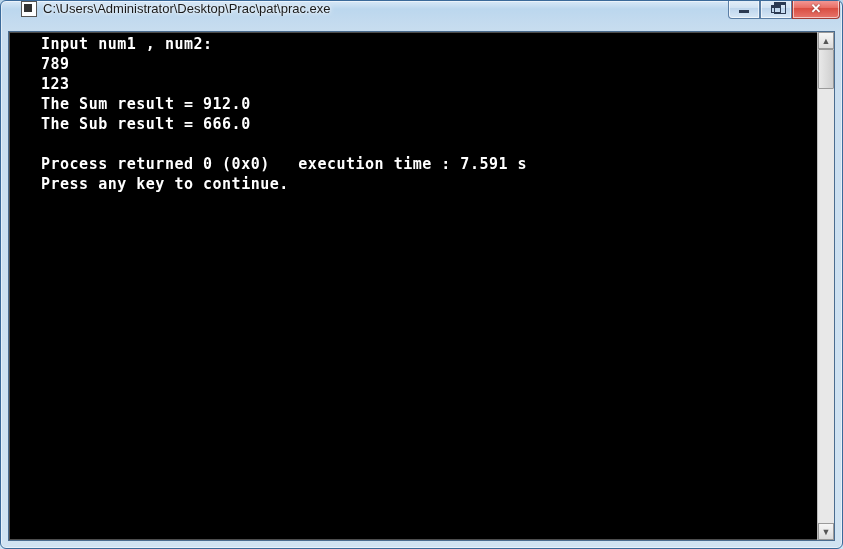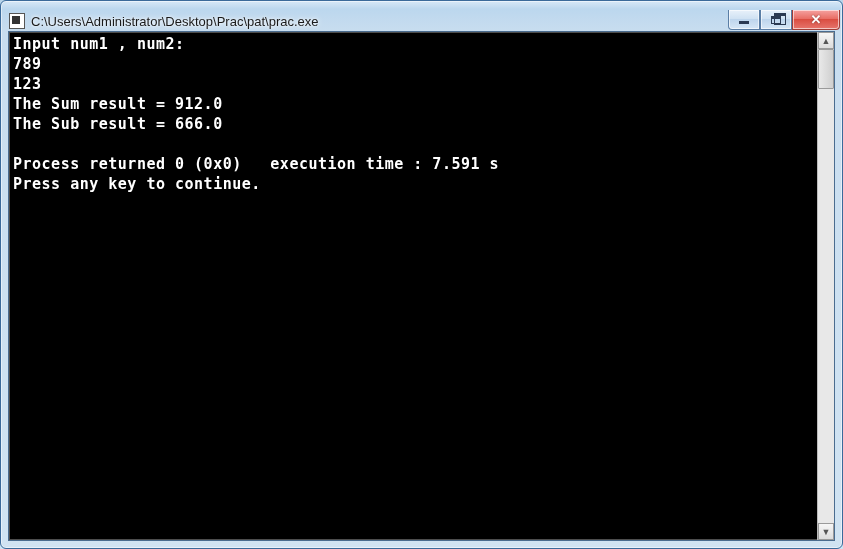"C:\Users\Administrator\Desktop\Prac\pat\" .titlebar { align-items: center -> flex-start; padding: 0 2px 0 8px -> 0 2px 0 20px }
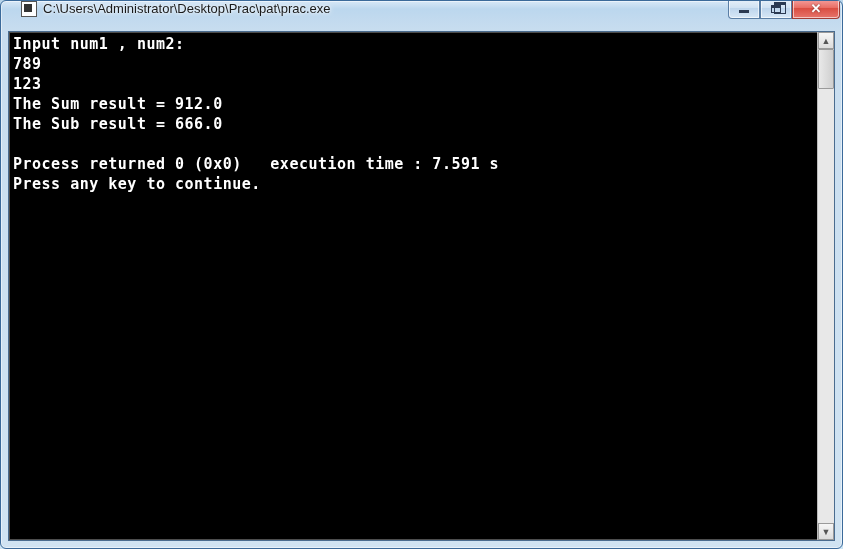"Input num1 , num2: 789" .console { margin-left: none -> 28px }
